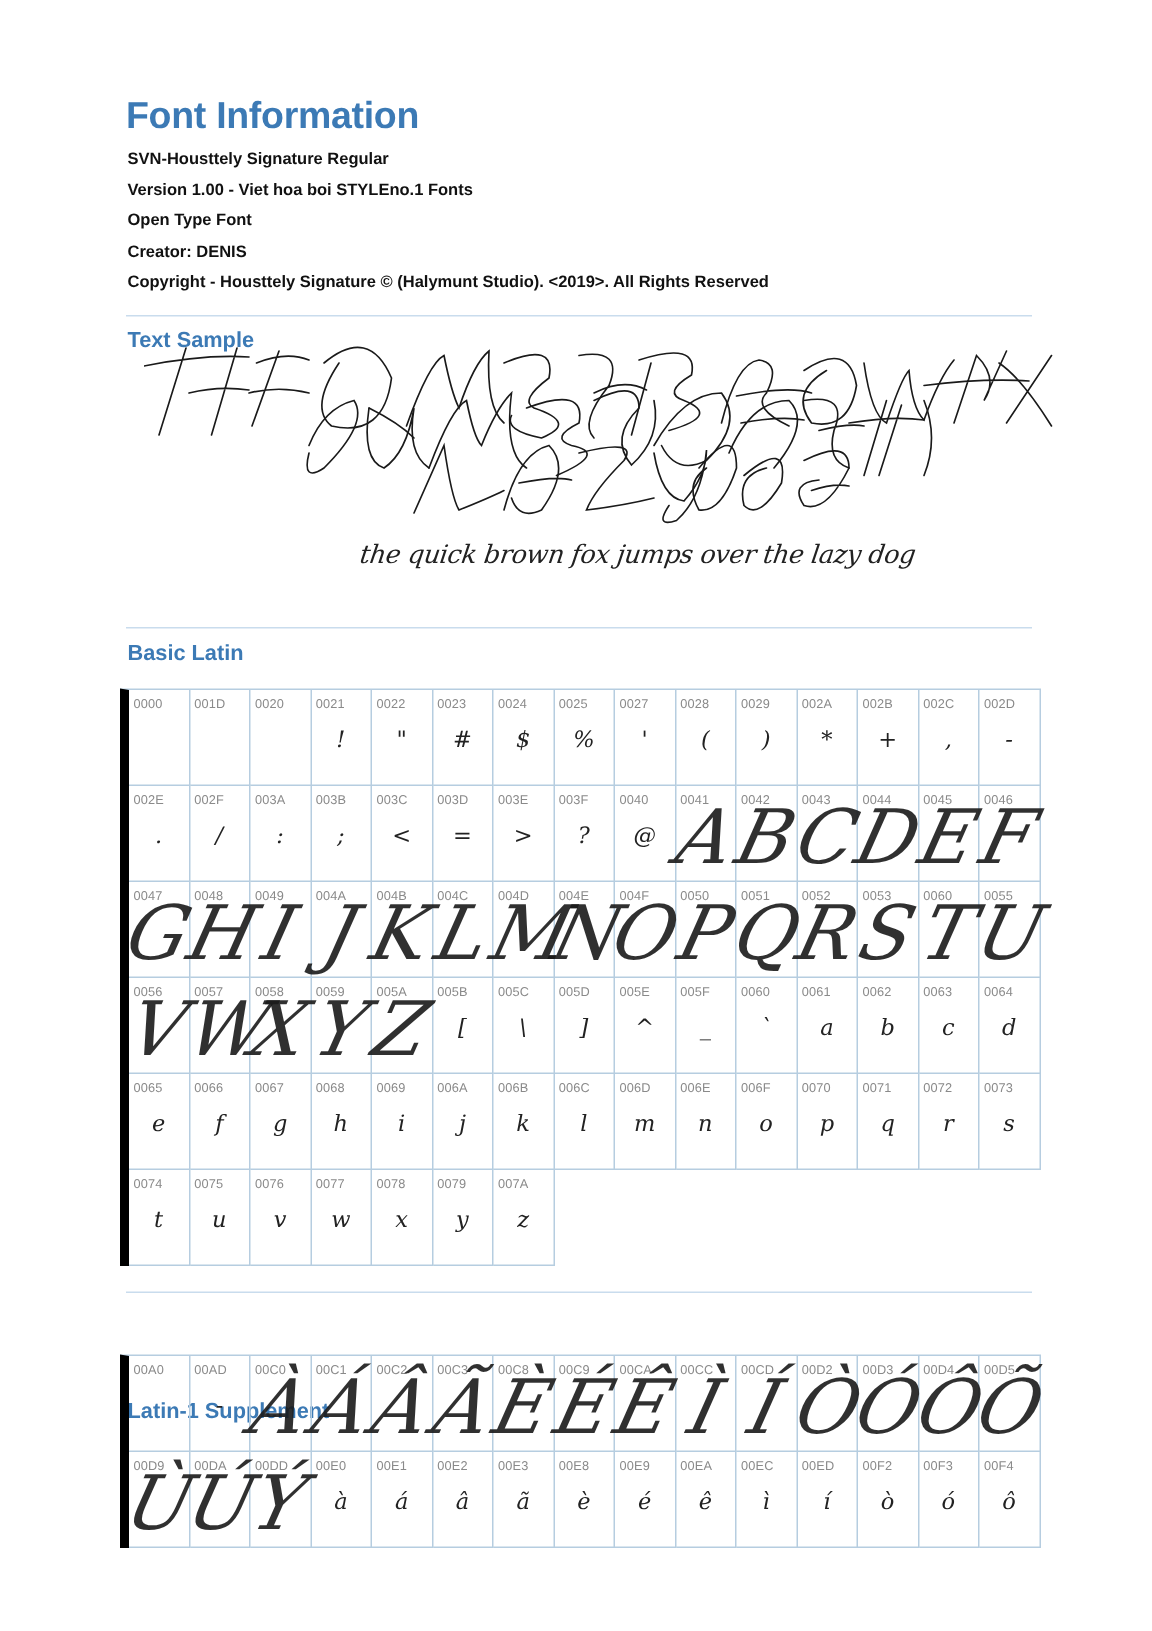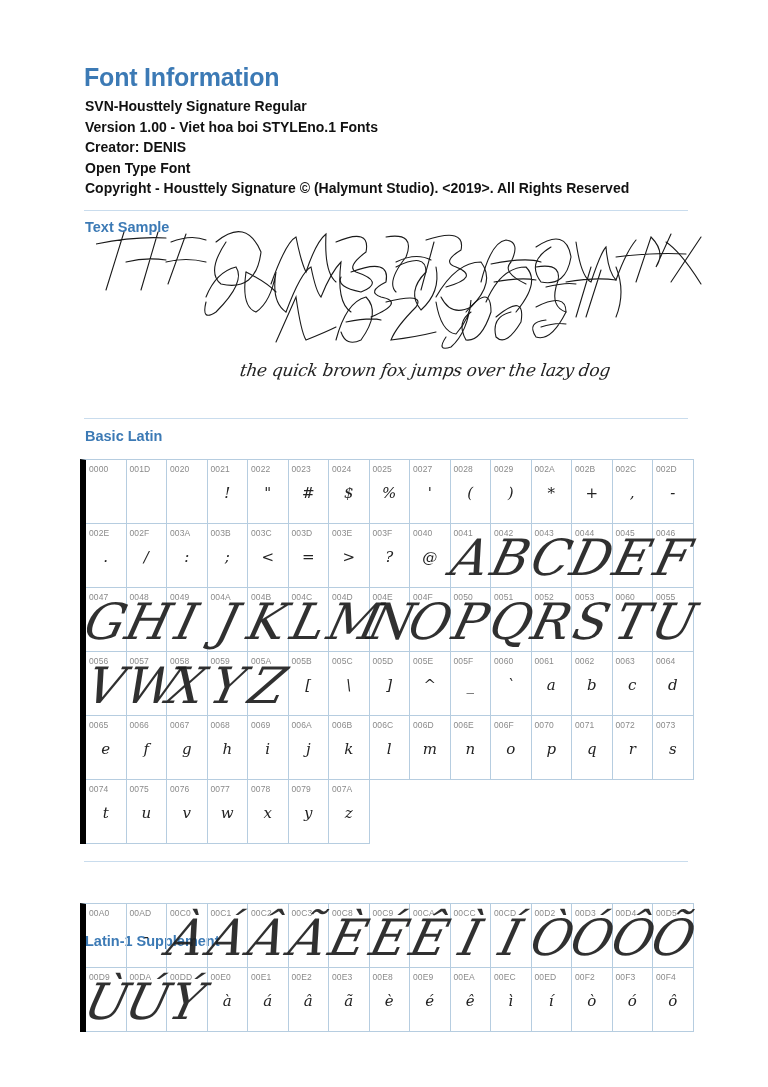"SVN-Housttely Signature Regular" .info { font-size: 14px -> 11px }
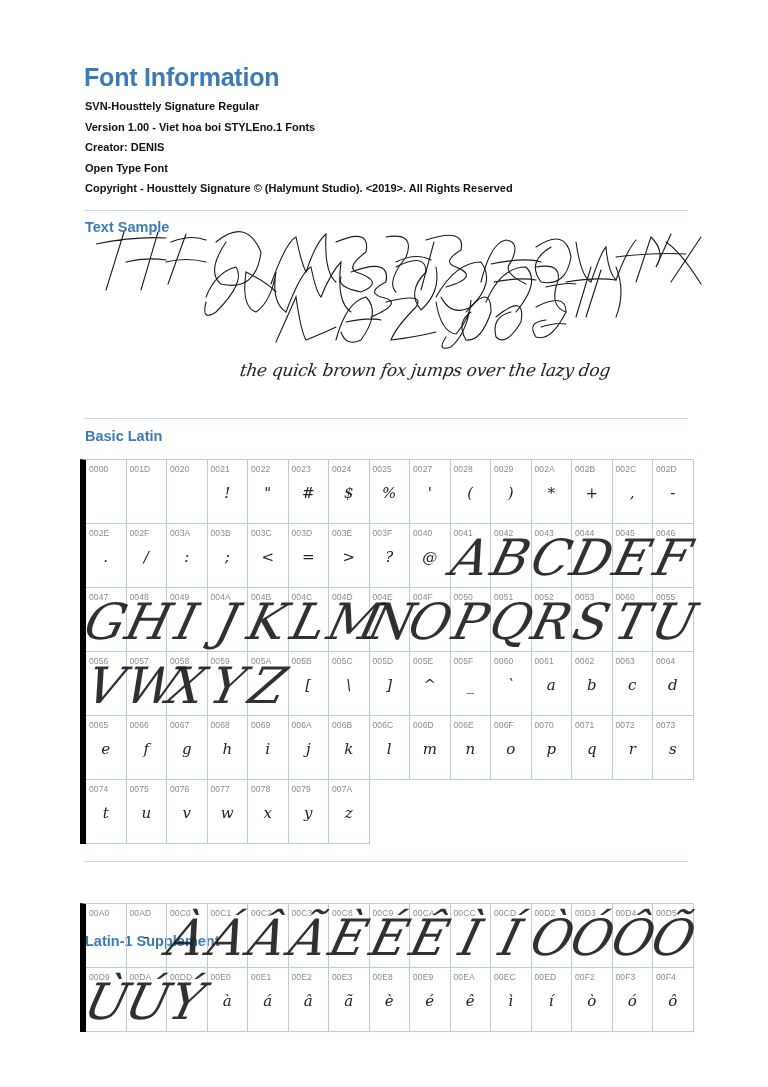"Creator: DENIS" div { order: before "Open Type Font" -> after "Open Type Font" }
